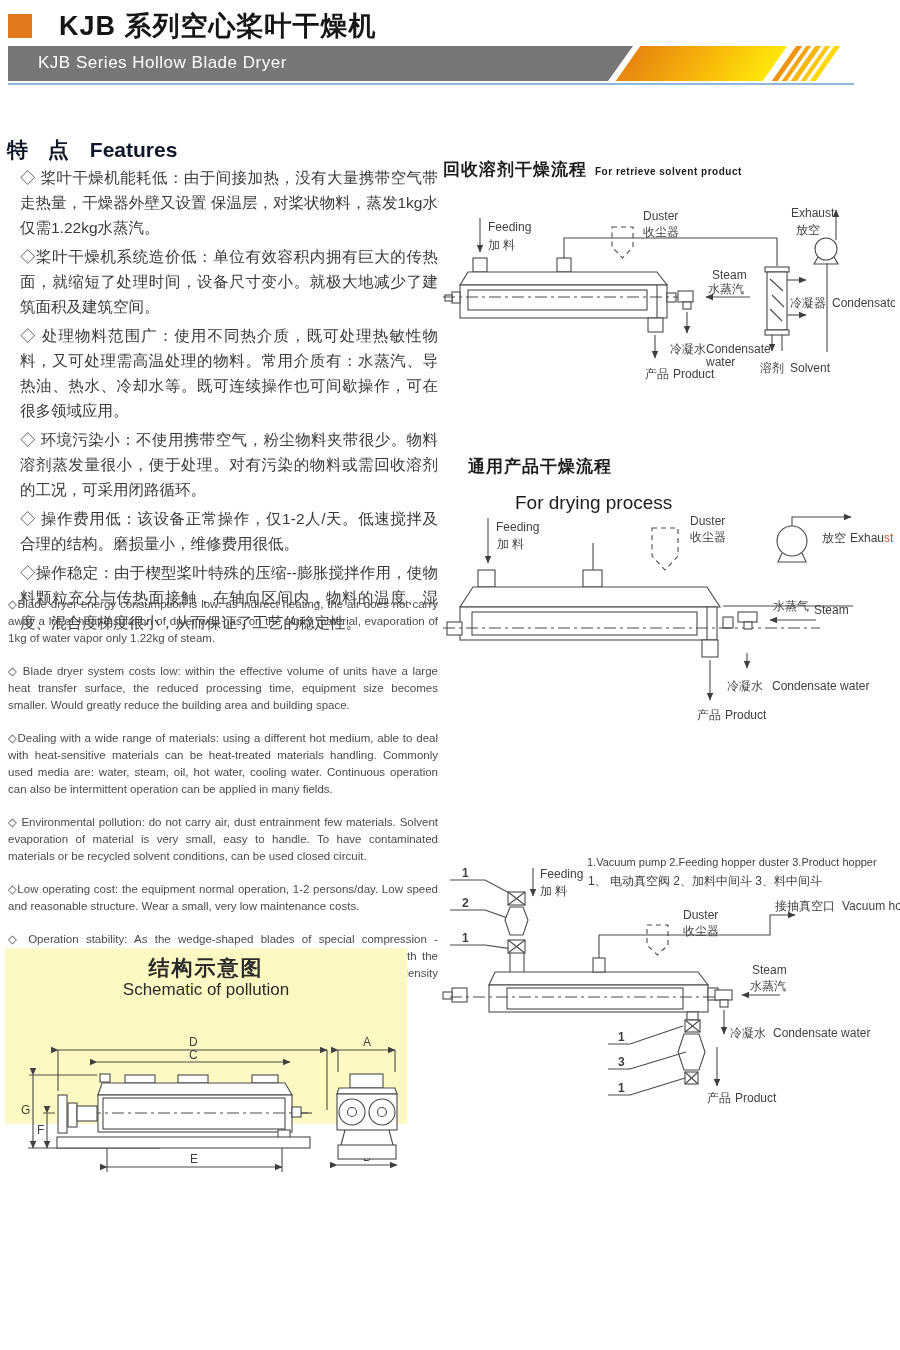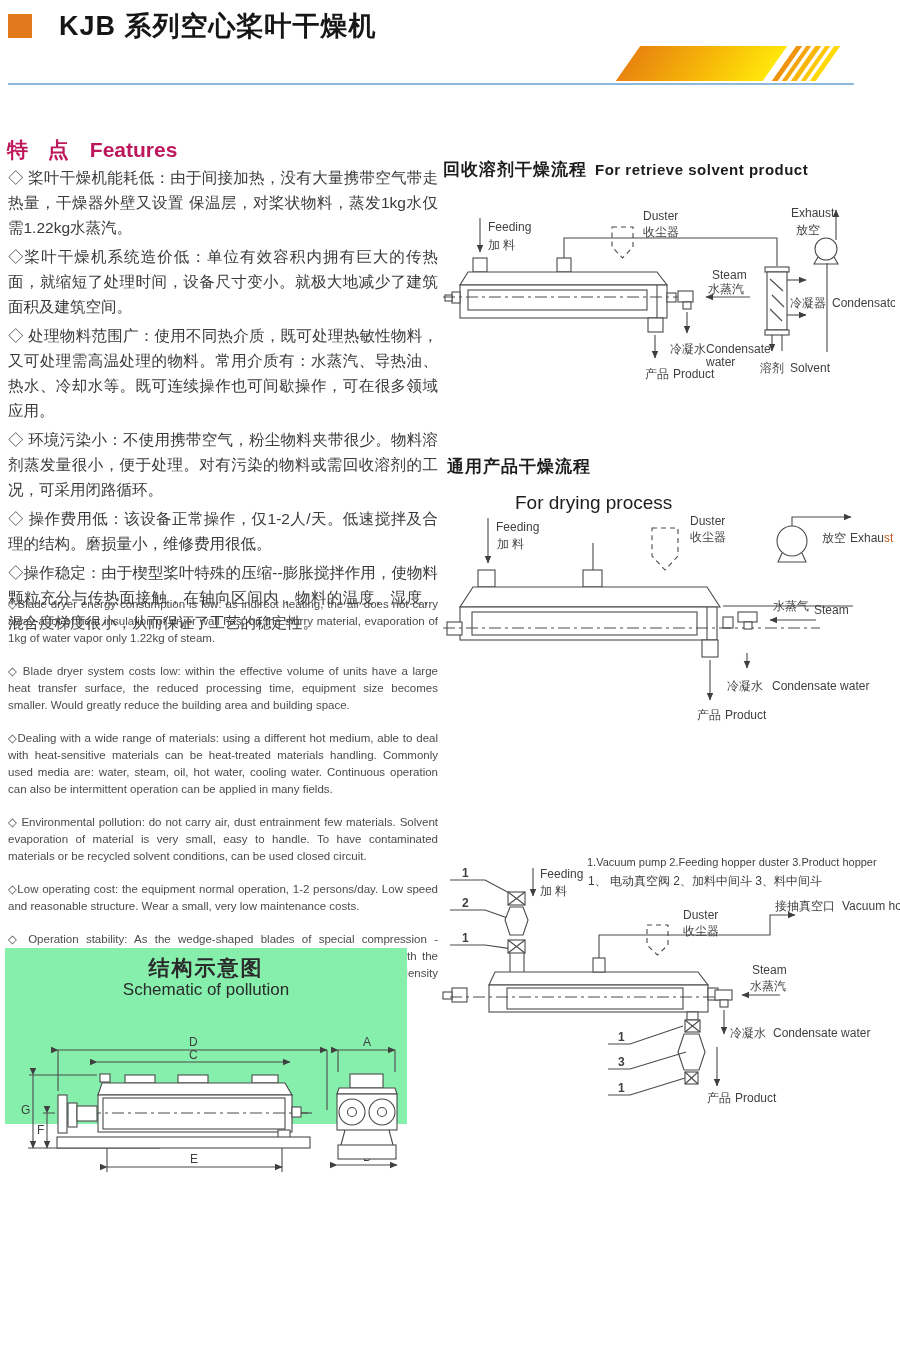"KJB Series Hollow Blade Dryer" div.abs { html: none -> <div> <span>KJB Series Hollow Blade Dryer</span> </div> }
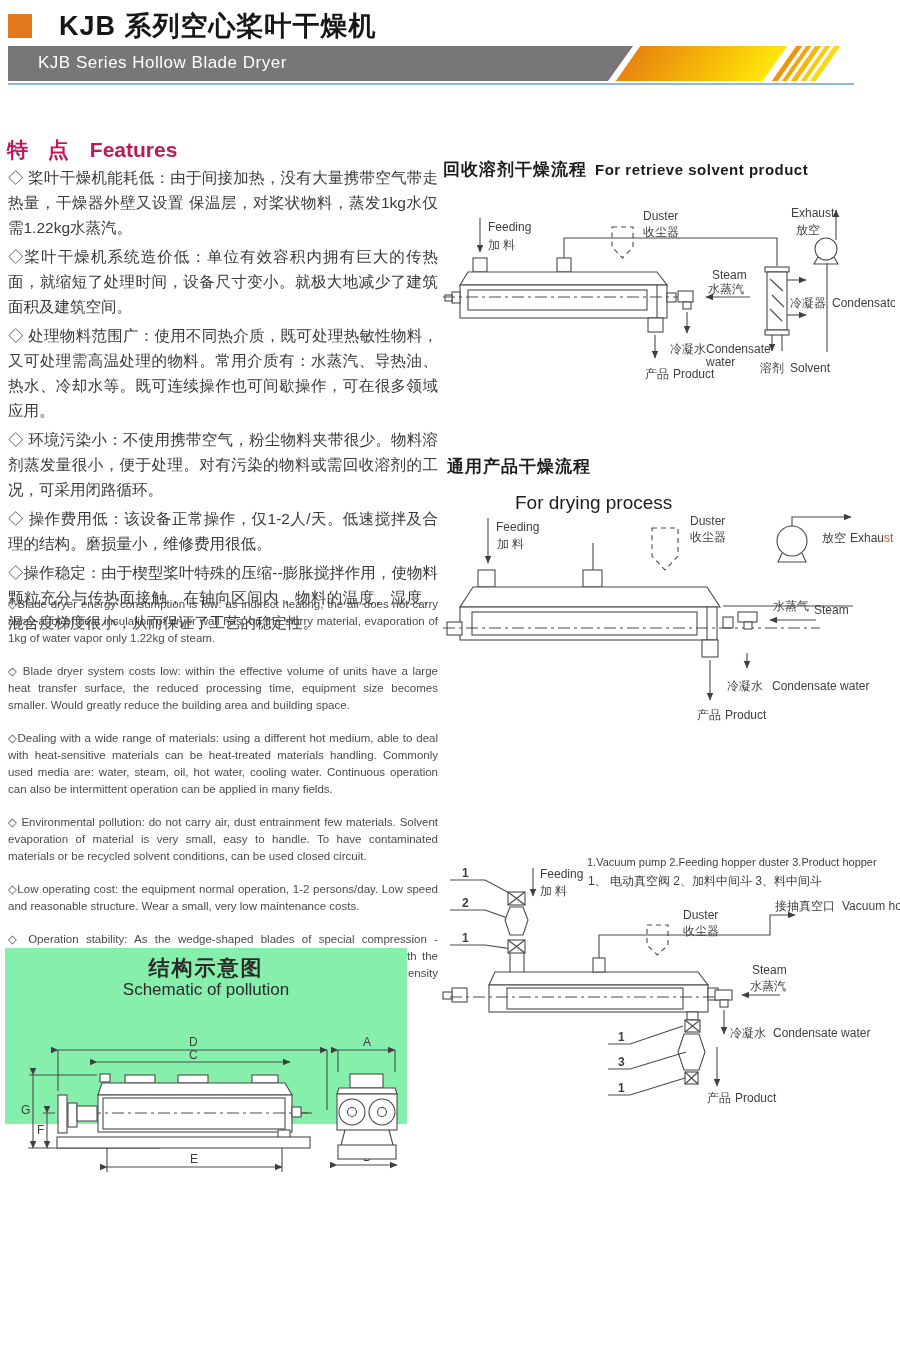"特 点 Features" .feat-head { color: #be185d -> #0f172a }
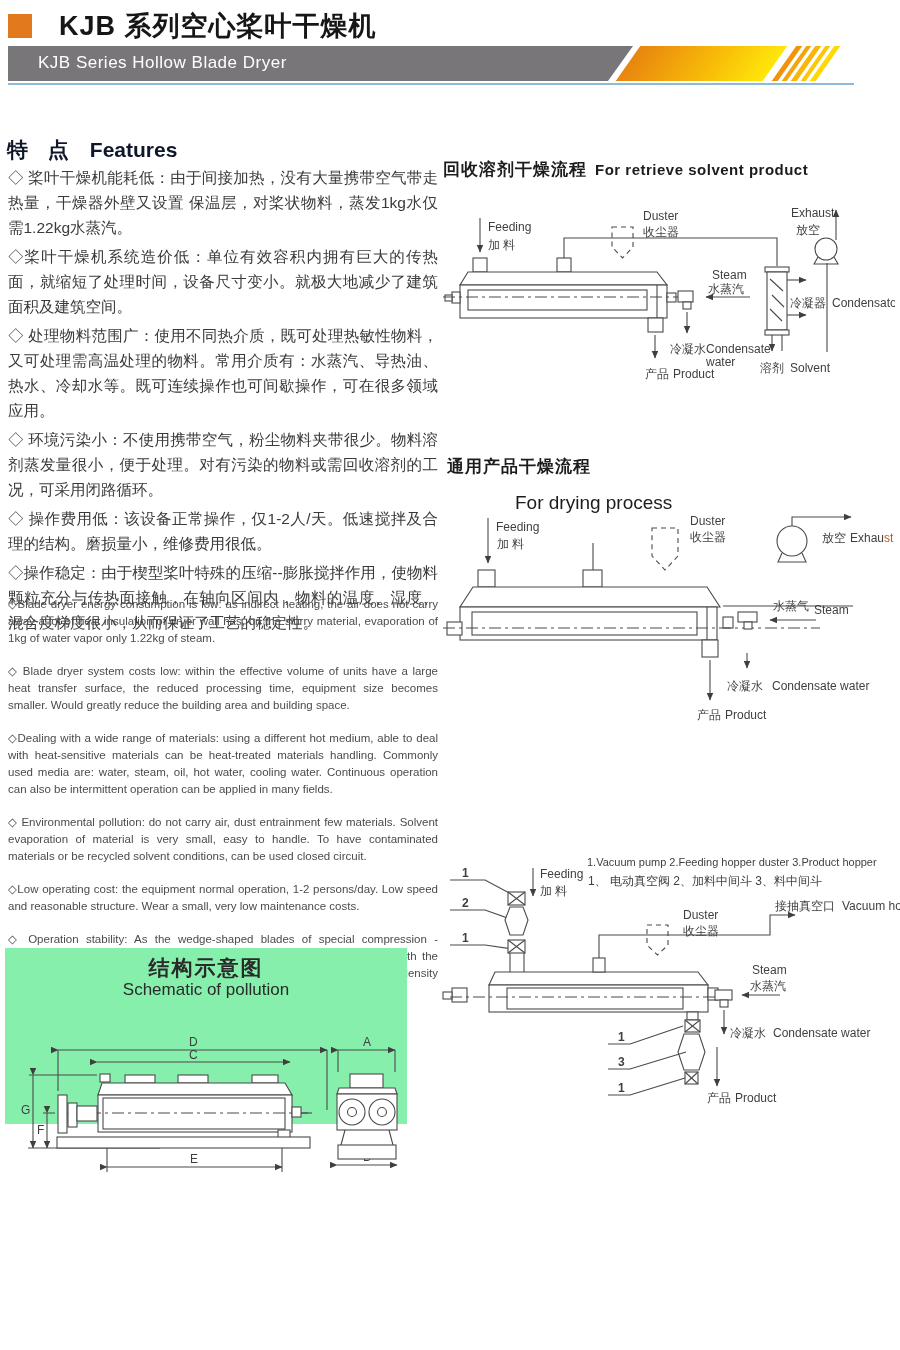"◇ 桨叶干燥机能耗低：由于间接加热，没有大量携带空气带走热量，干燥器外壁又设置" .feat-cn p { margin: 0 0 4px 0 -> 0 0 4px 12px }
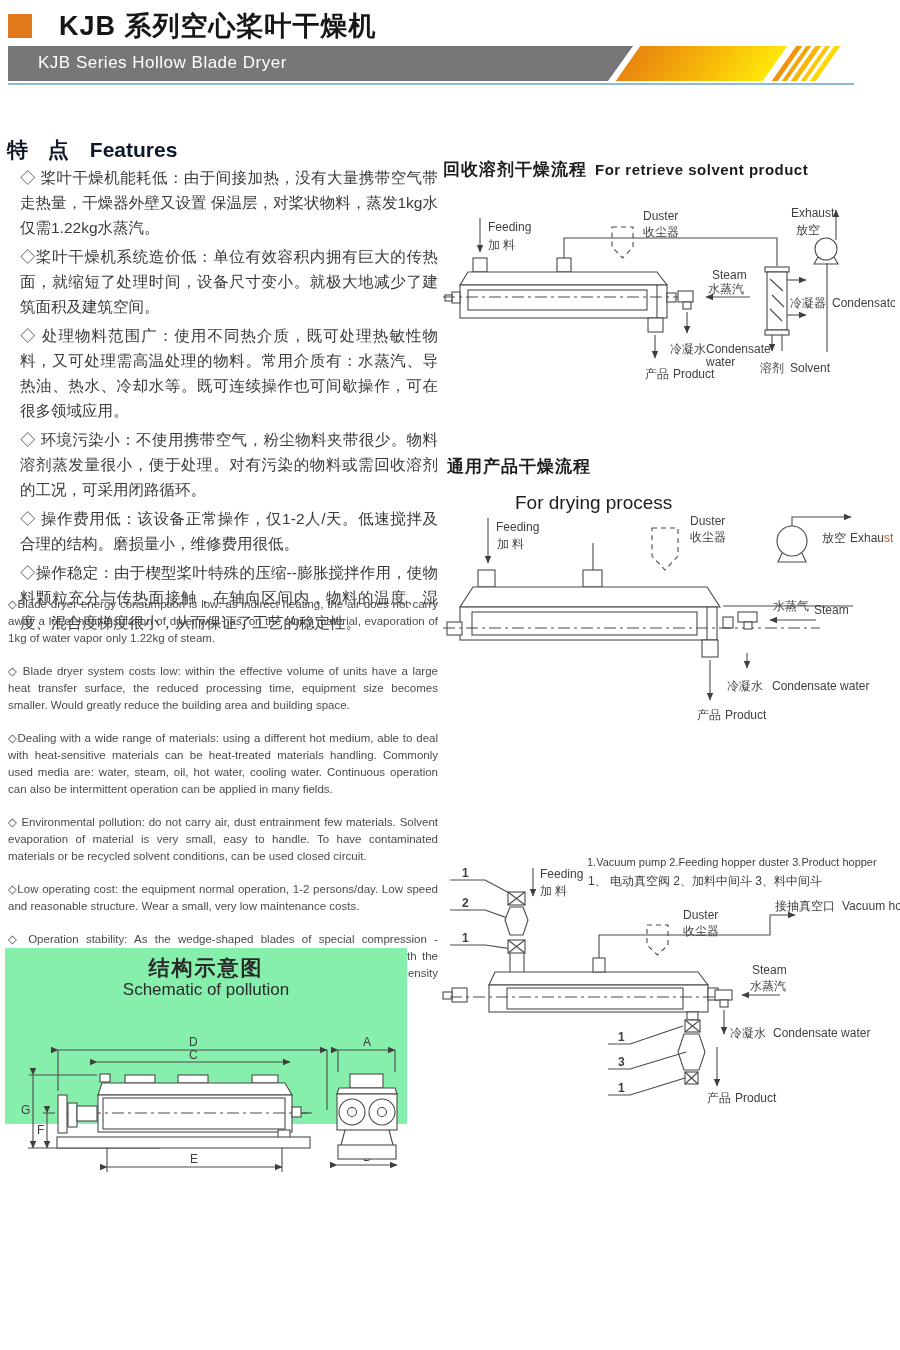"For retrieve solvent product" .dg-title .en { font-size: 15px -> 10px }
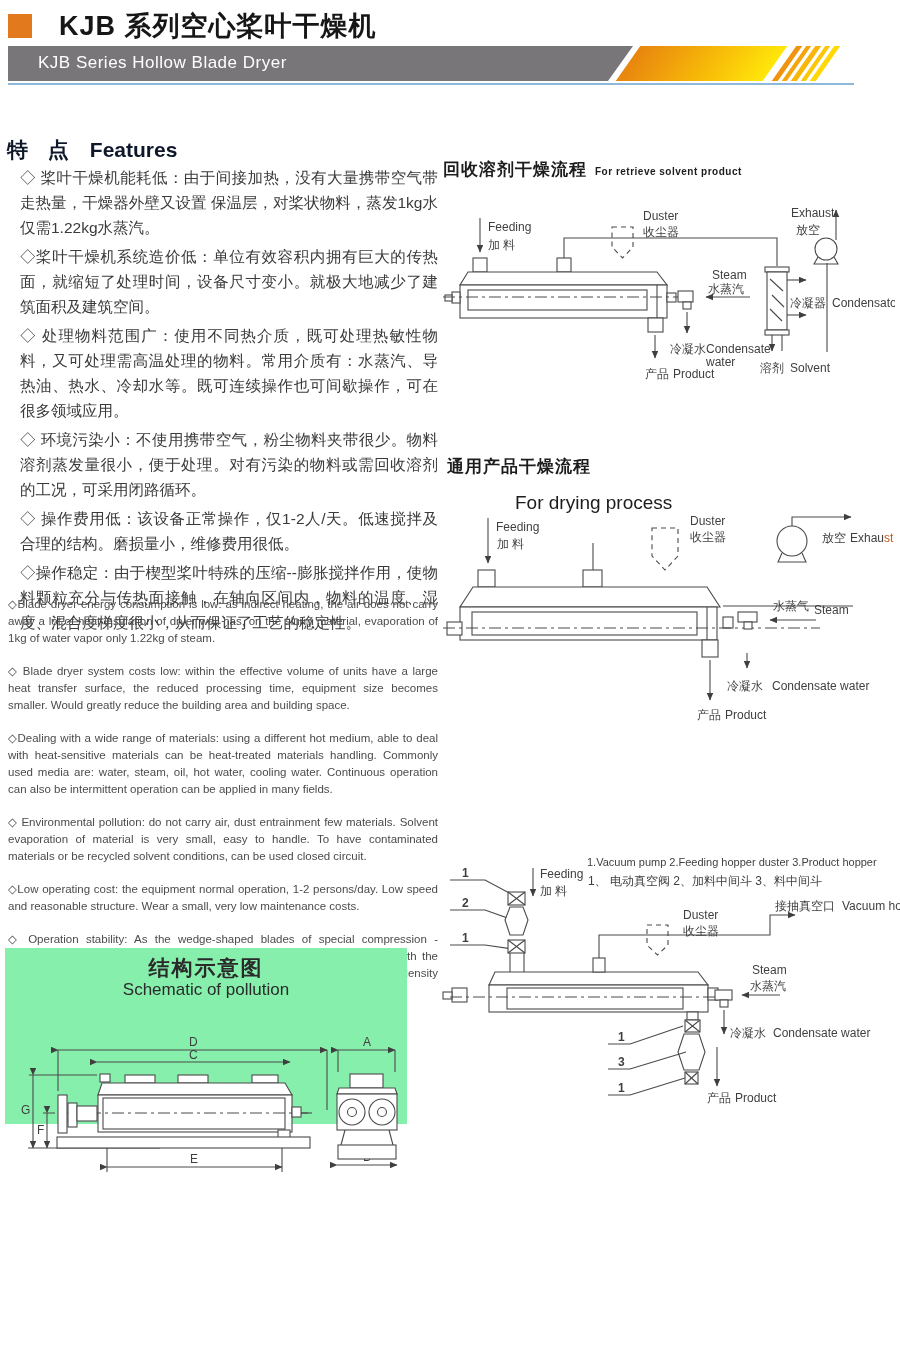"通用产品干燥流程" div.abs { left: 447px -> 468px }
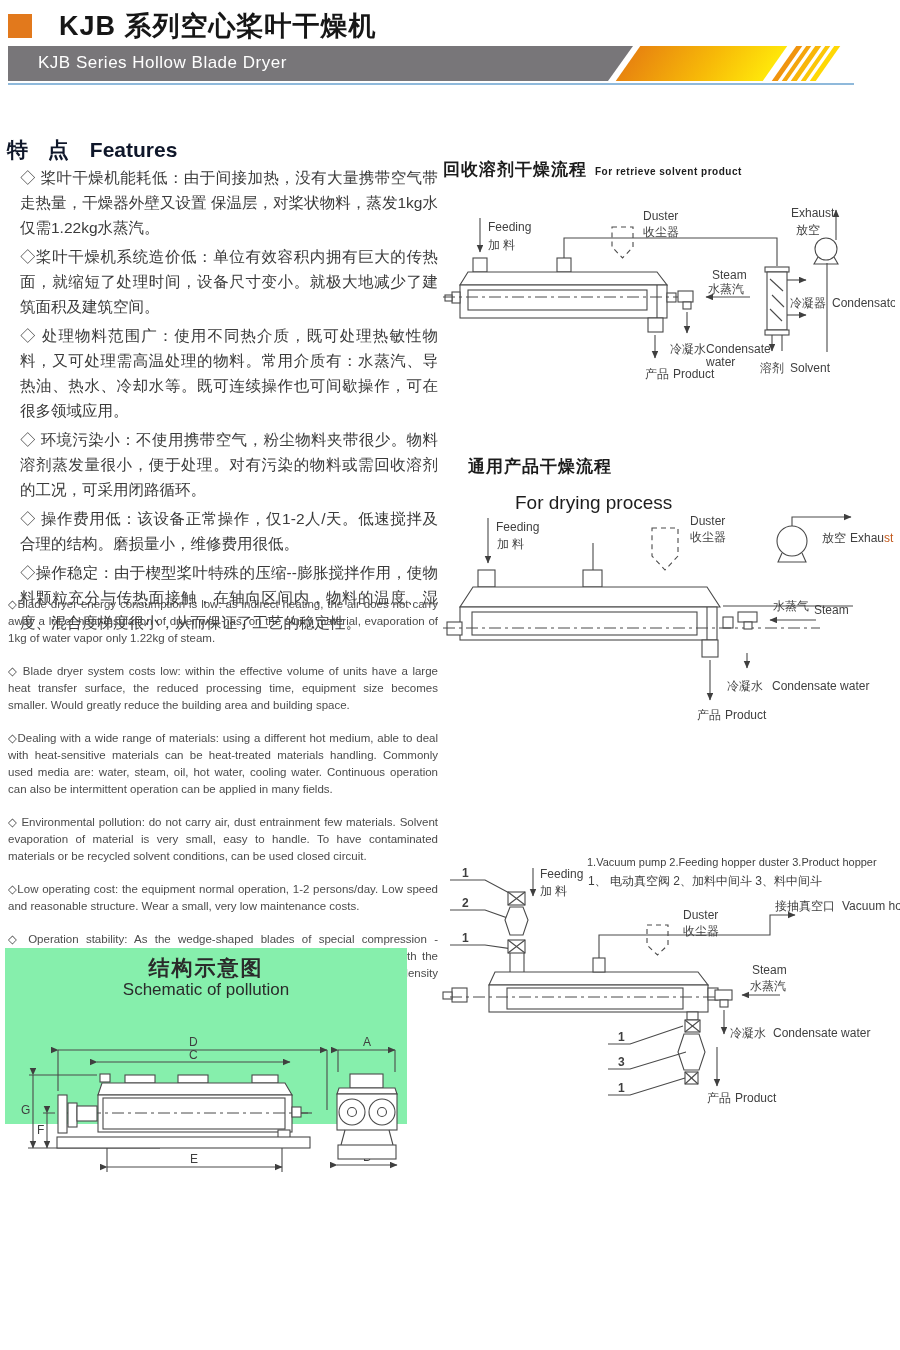"结构示意图" .schem { background: #86efac -> #fef9c3 }
